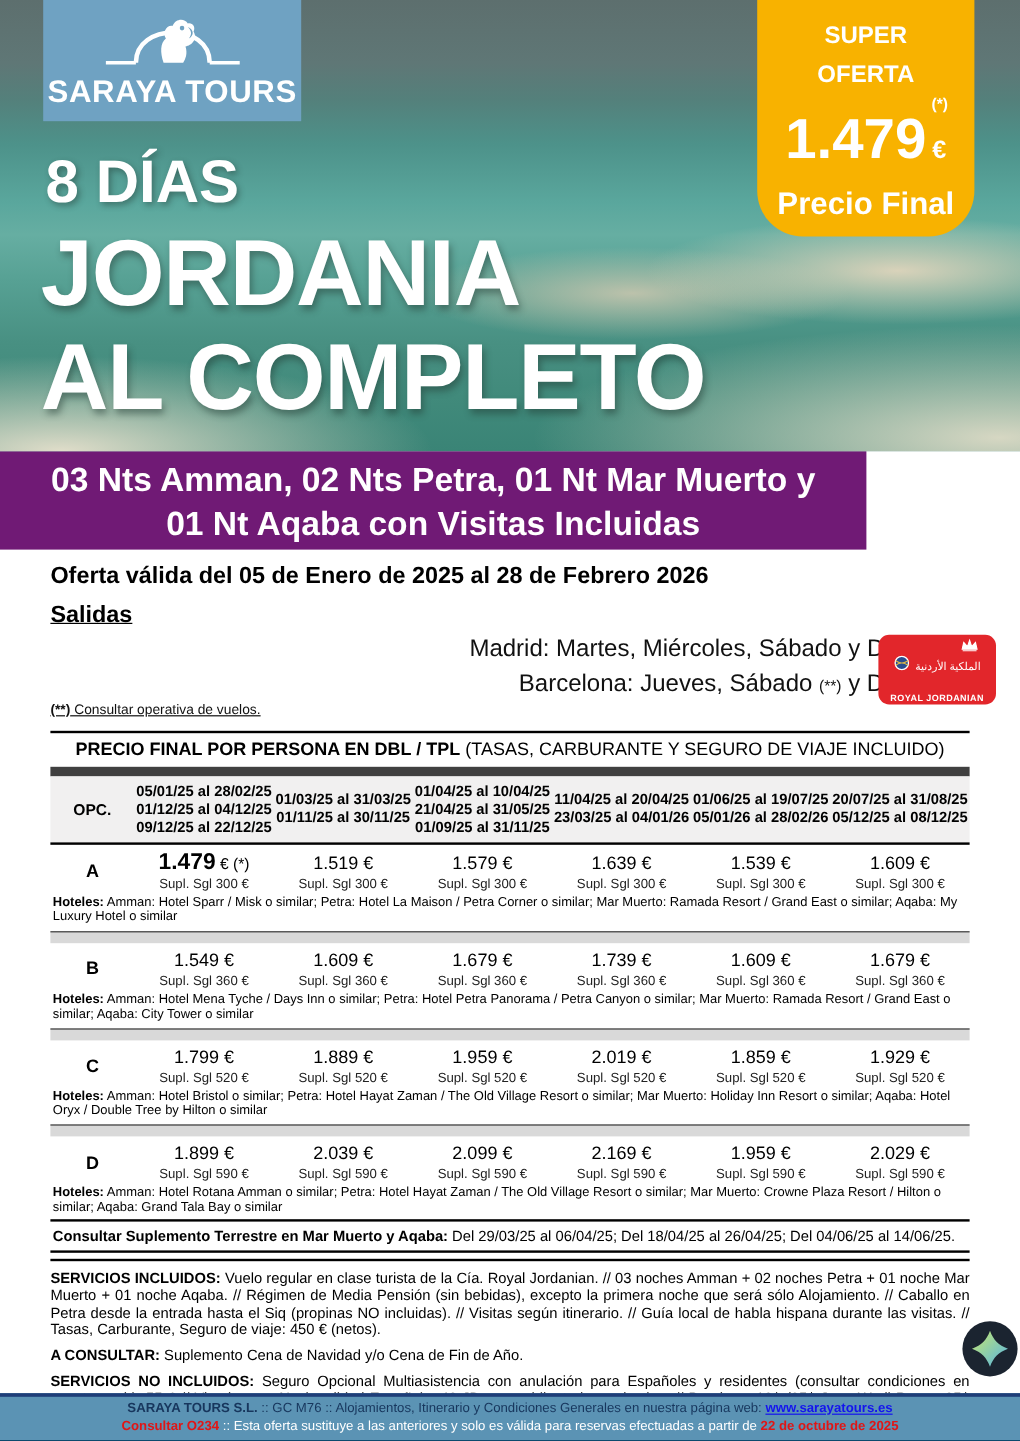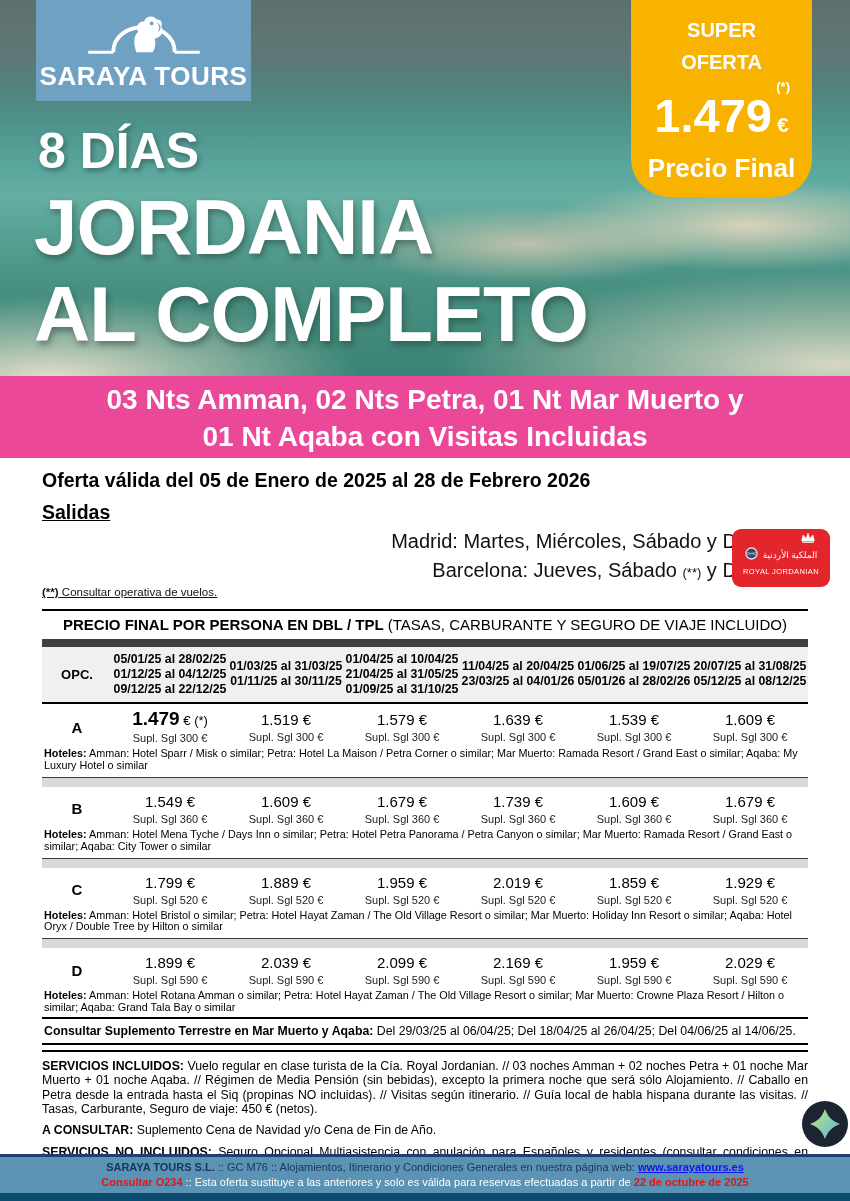"03 Nts Amman, 02 Nts" .banner { background: #ec4899 -> #701a75; width: 850px -> 722px }
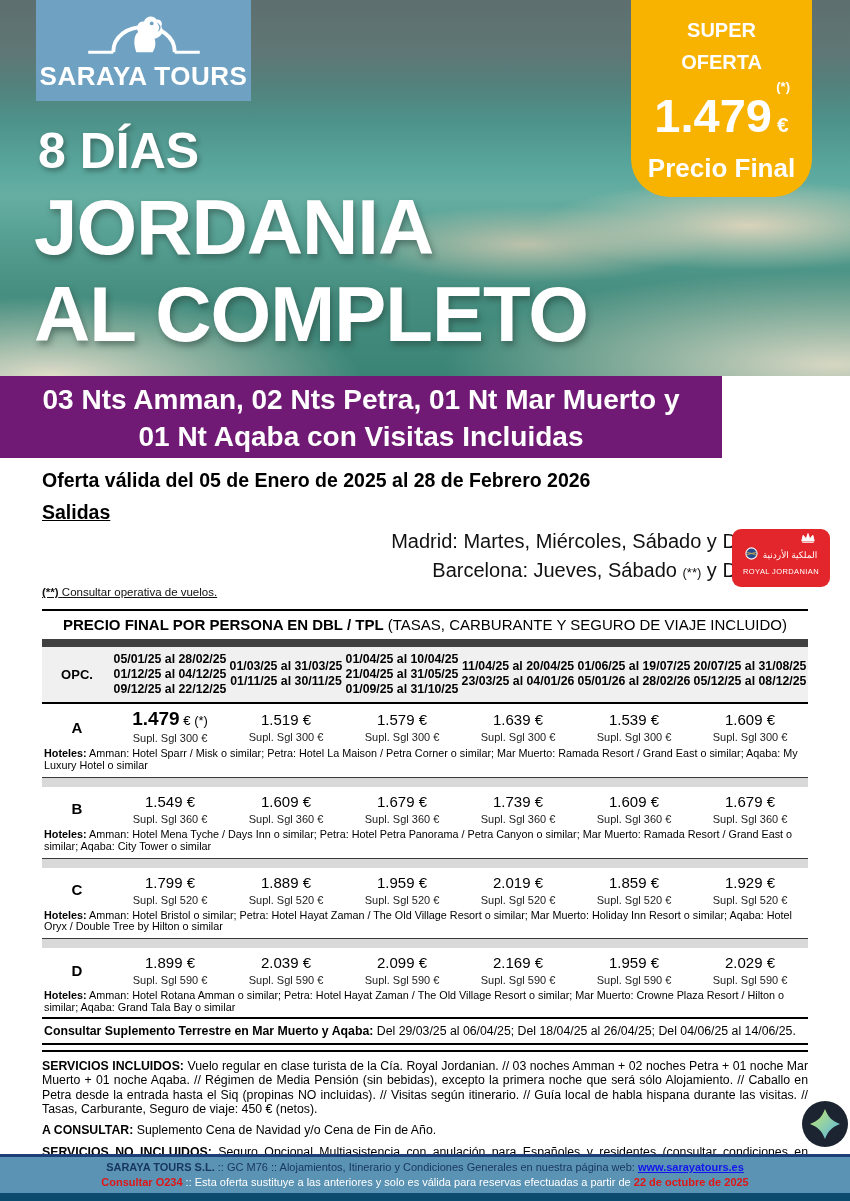"ROYAL JORDANIAN" .rj-name { font-weight: normal -> bold; margin-top: 3px -> 13px }
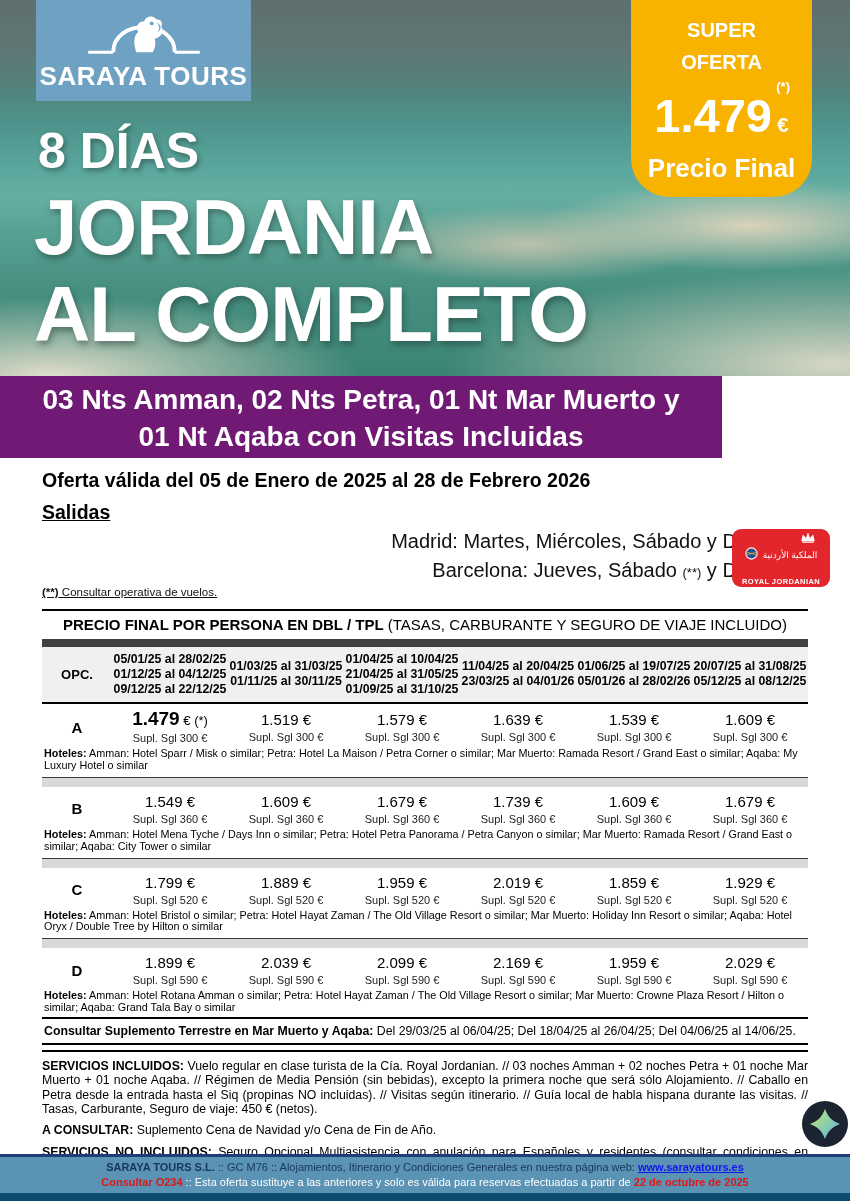"01/09/25 al 31/10/25" div { text: 31/10/25 -> 31/11/25 }
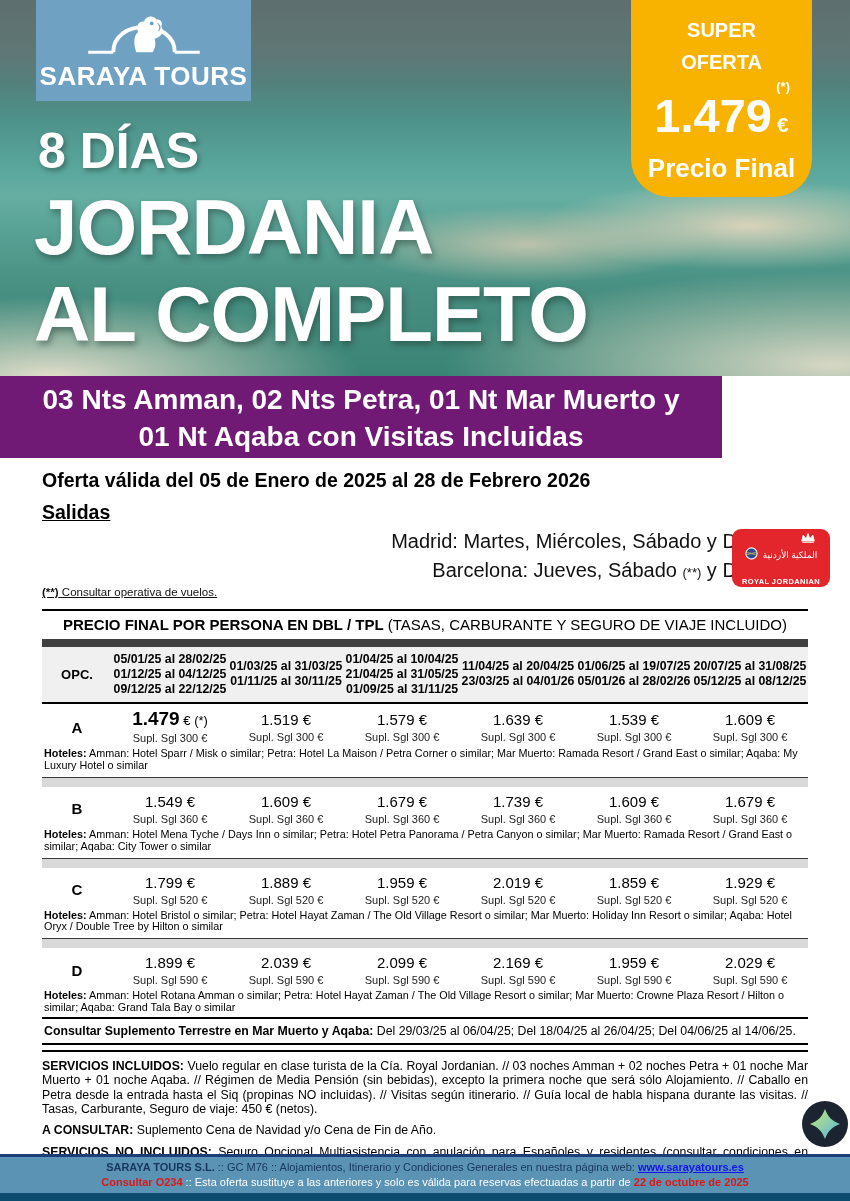"SARAYA TOURS S.L. :: GC" .footer { border-bottom: 8px solid #0c4a6e -> 1px solid #0c4a6e }
